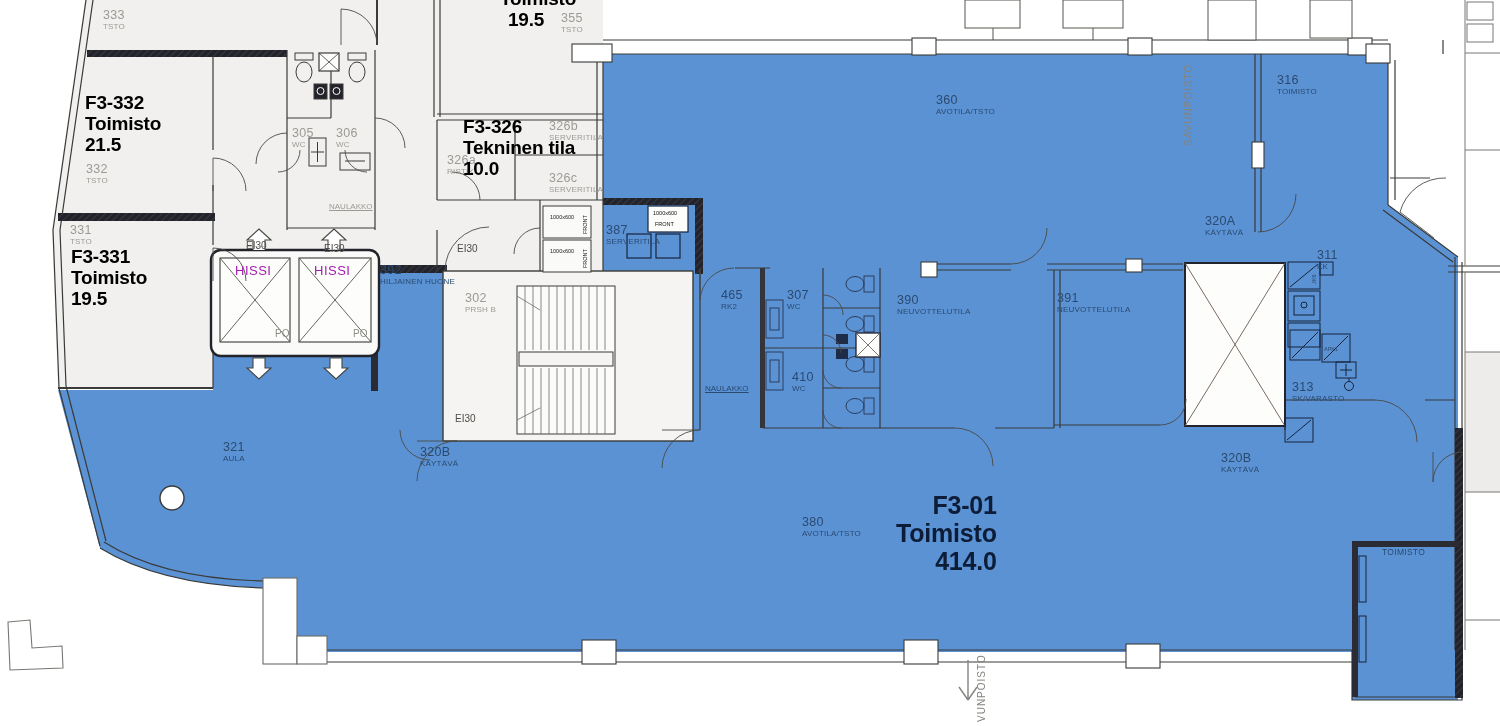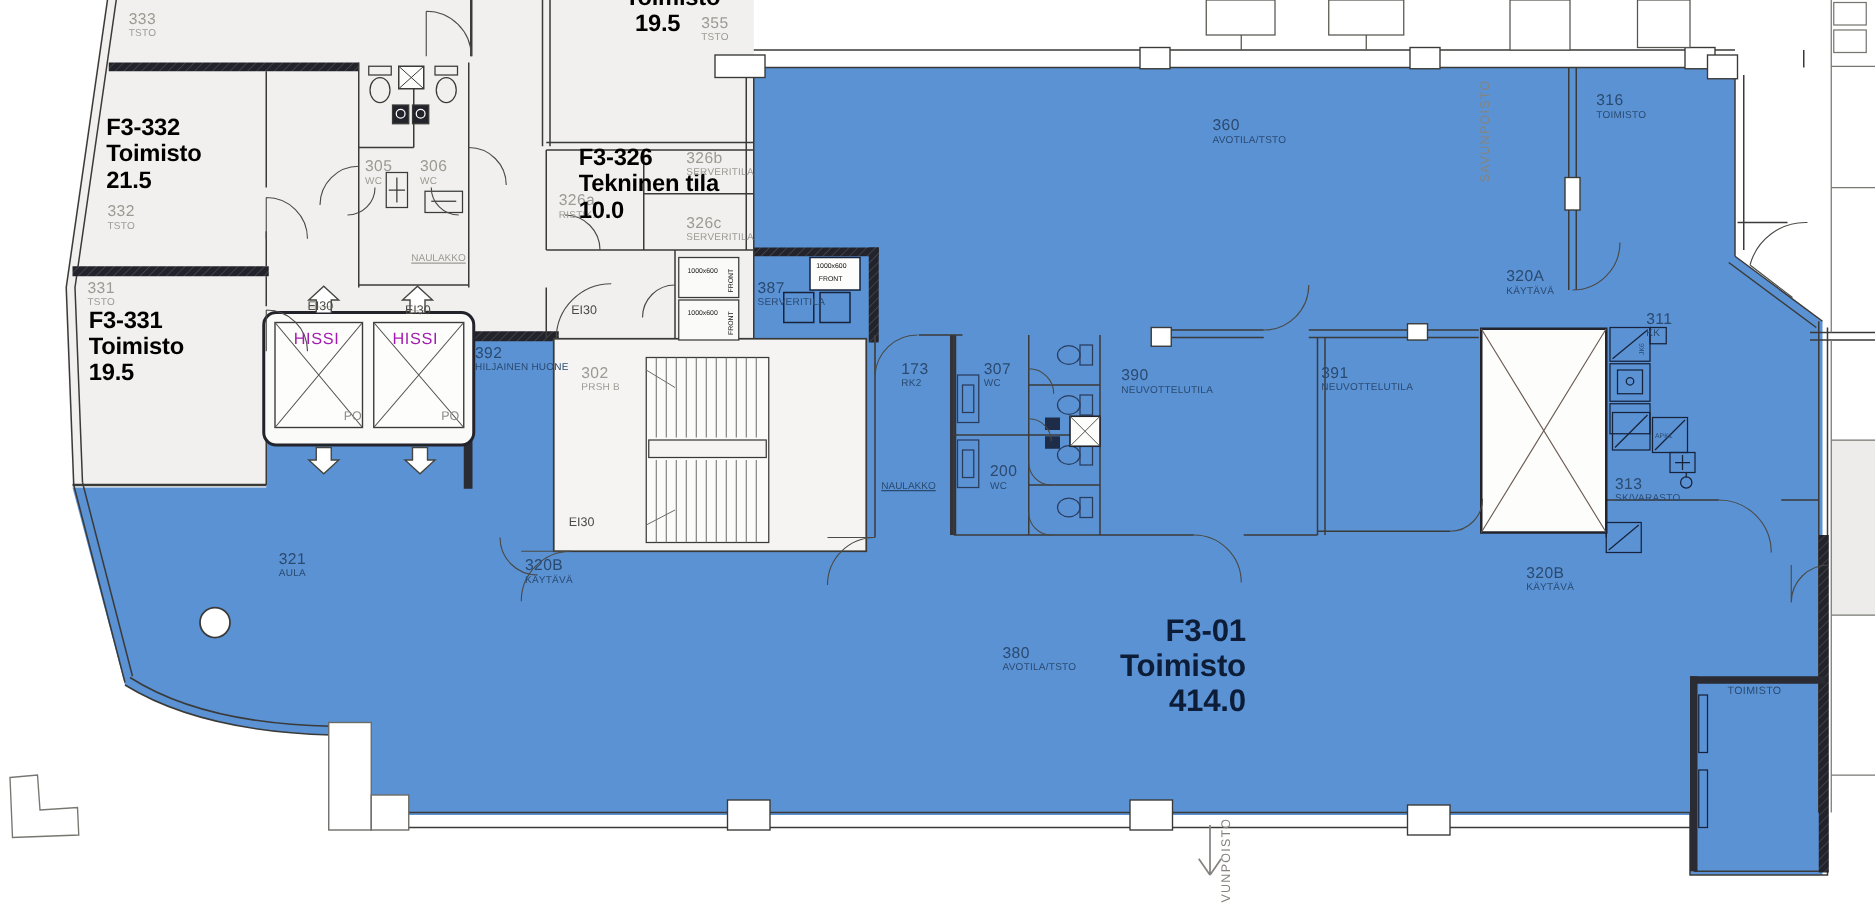"360" div.lb { left: 970px -> 936px }
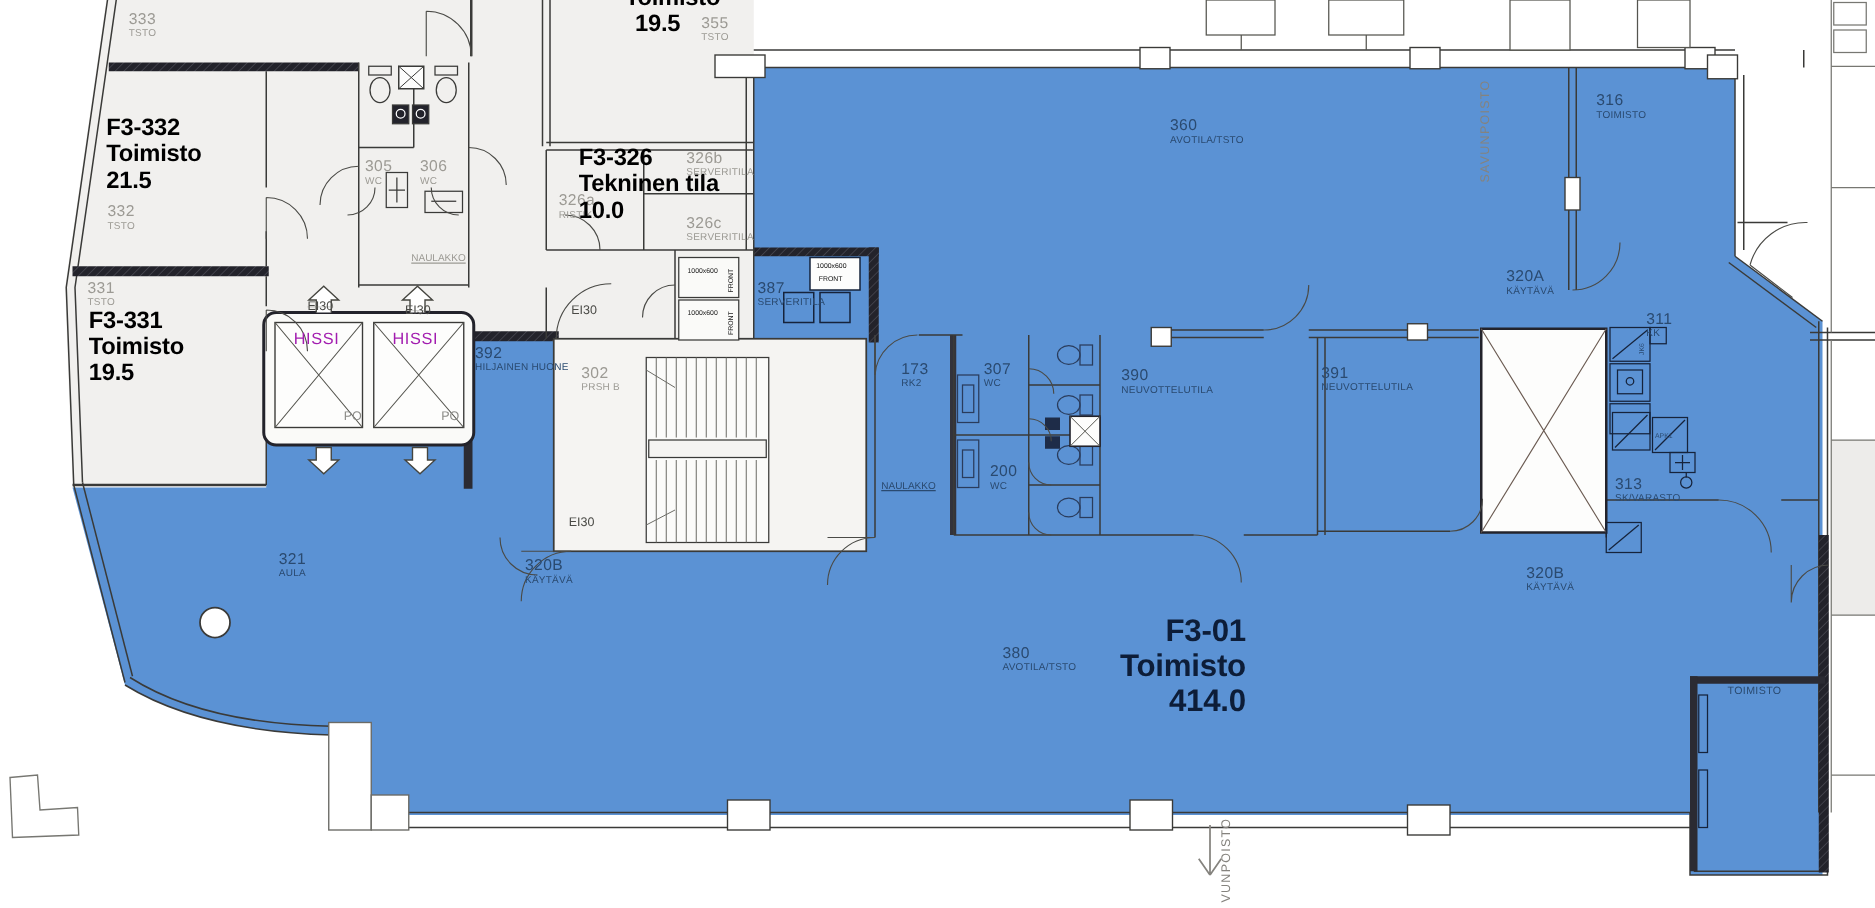"392" div.lb { top: 276px -> 264px }
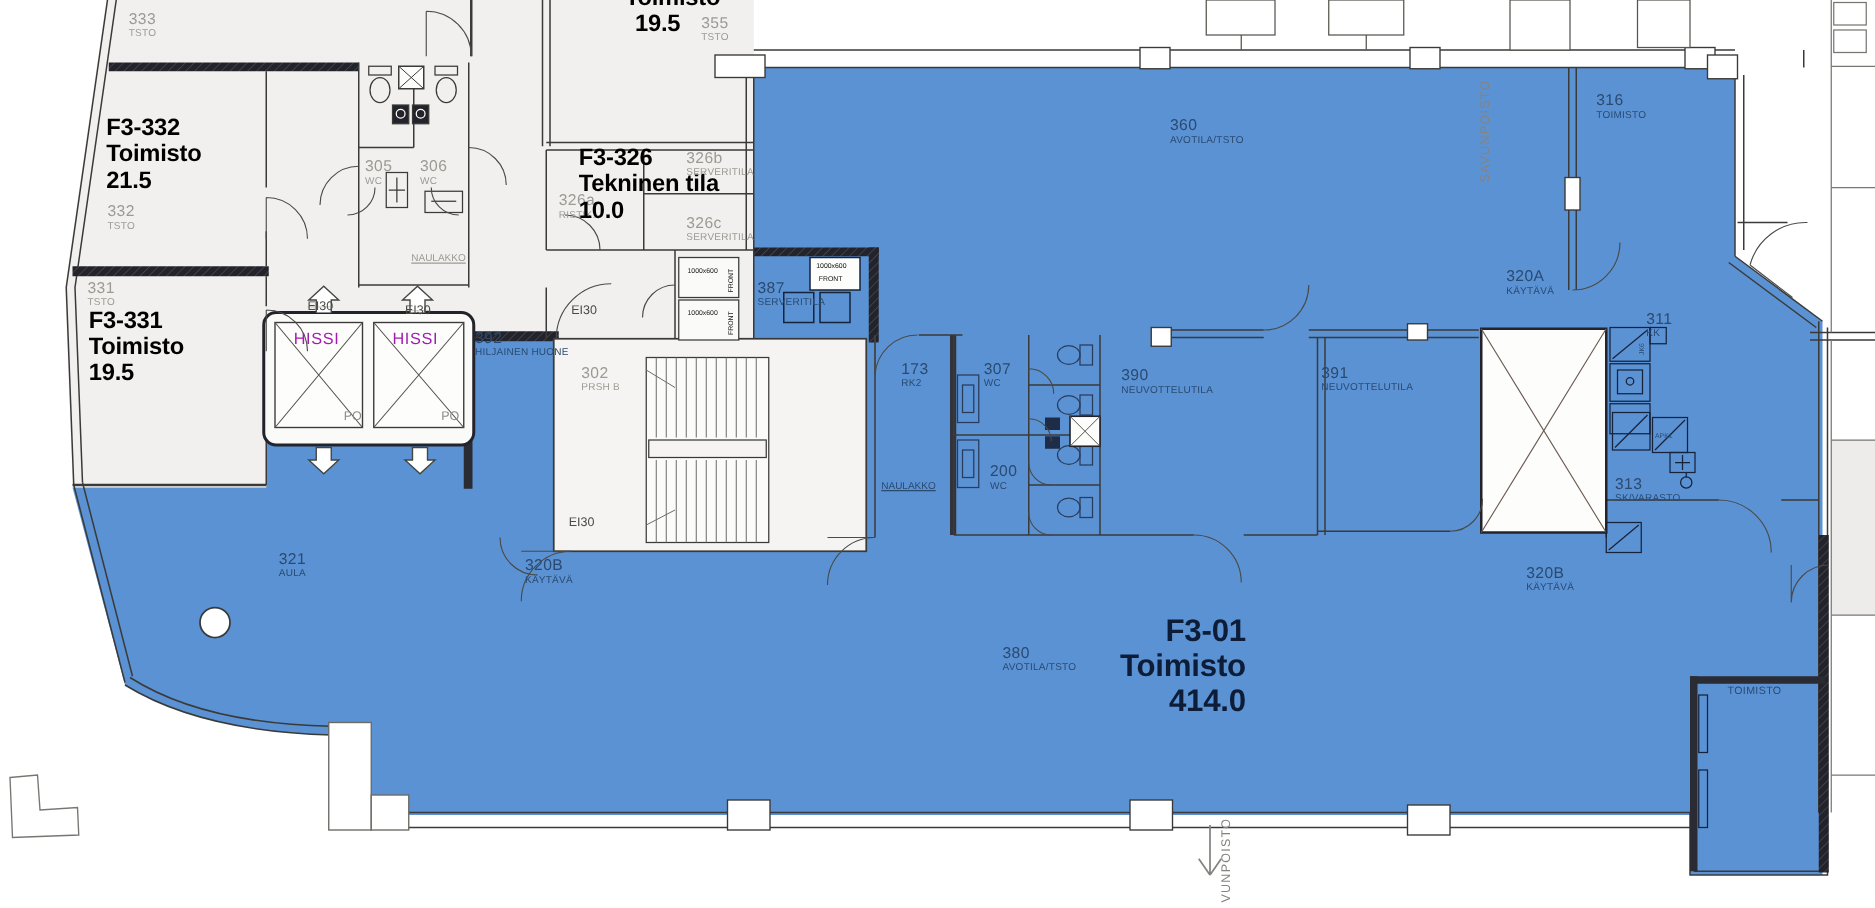"173" div.num { text: 173 -> 465 }
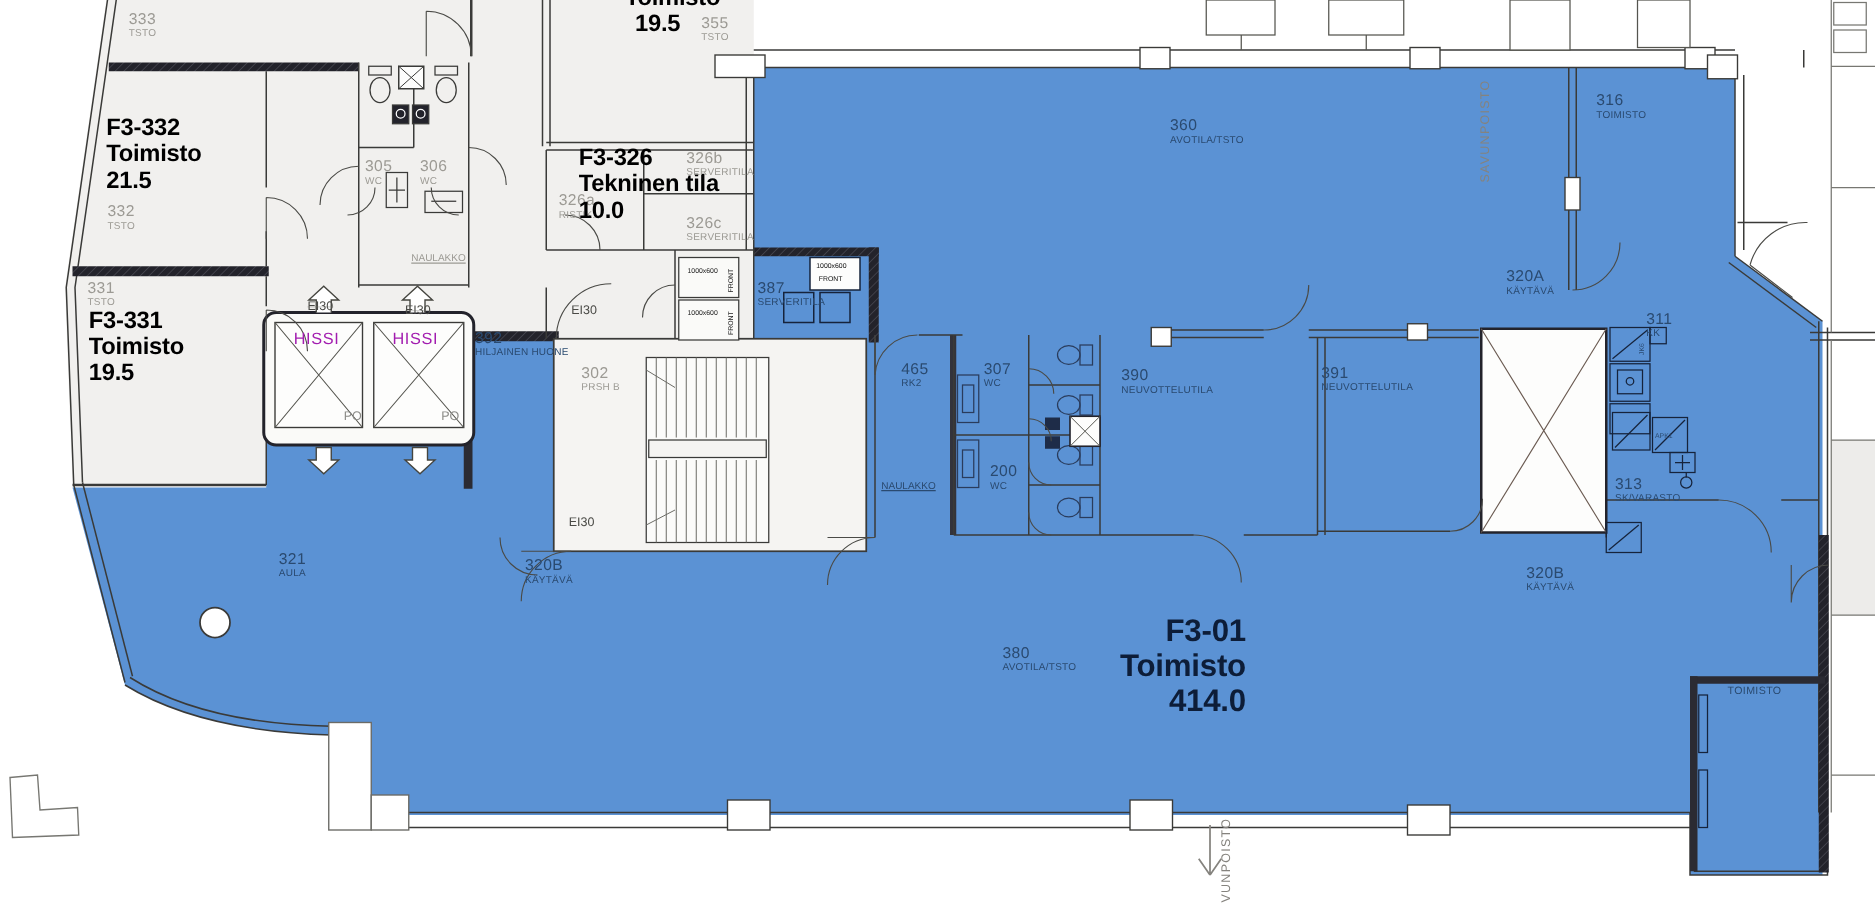"200" div.num { text: 200 -> 410 }
